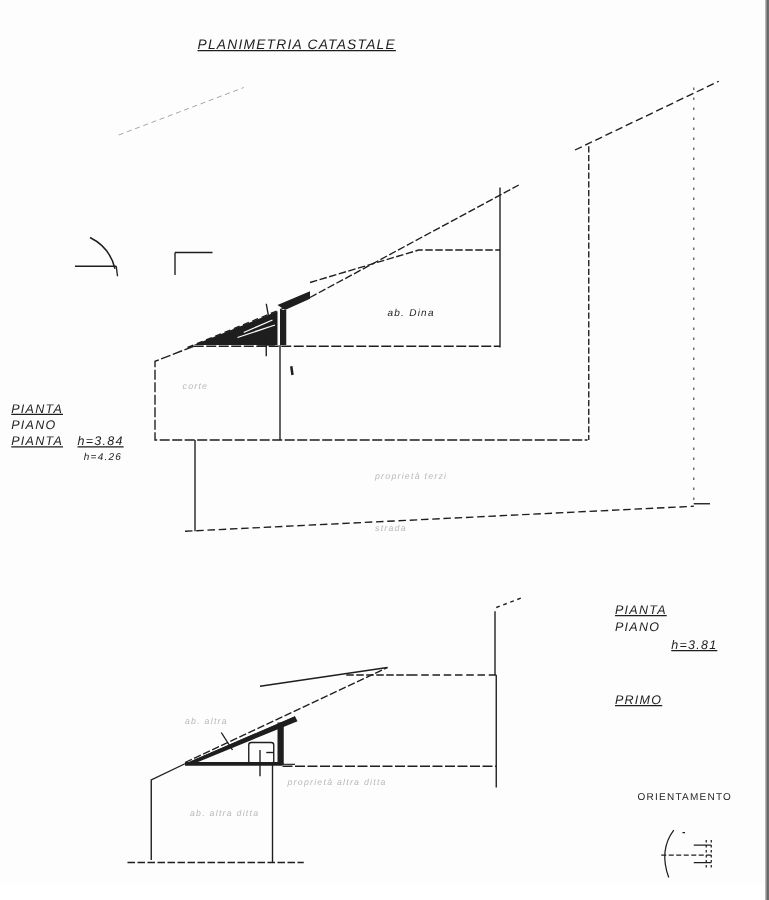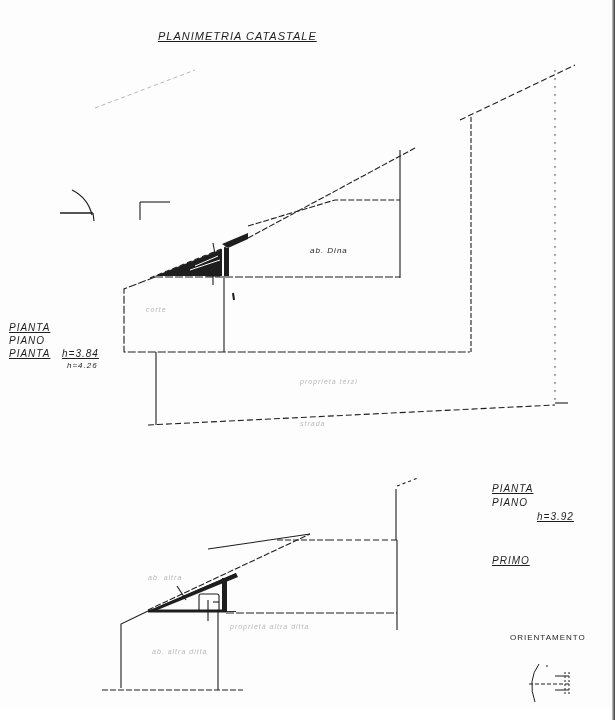"h=3.92" div.hand { text: 3.92 -> 3.81 }
